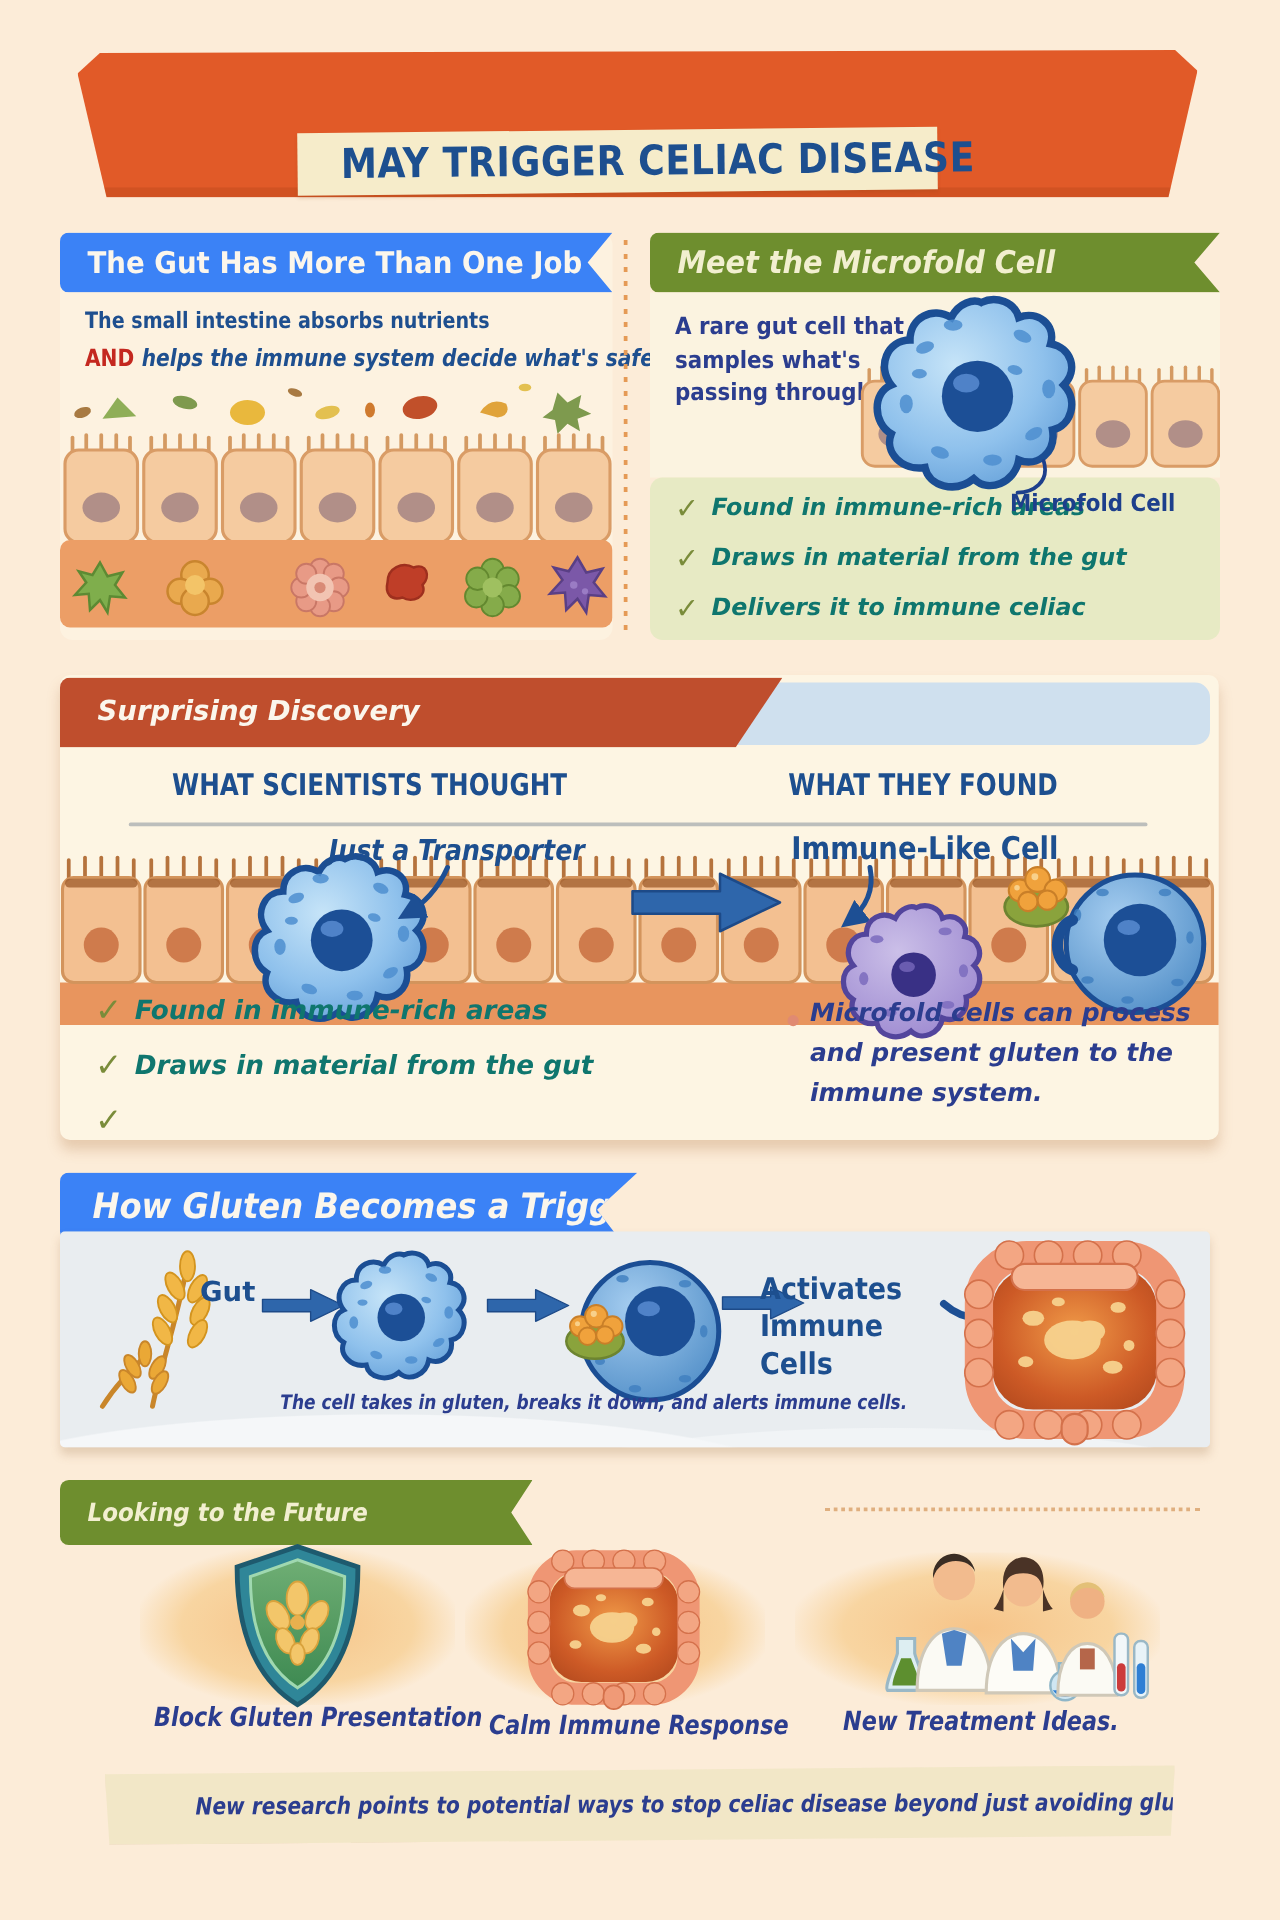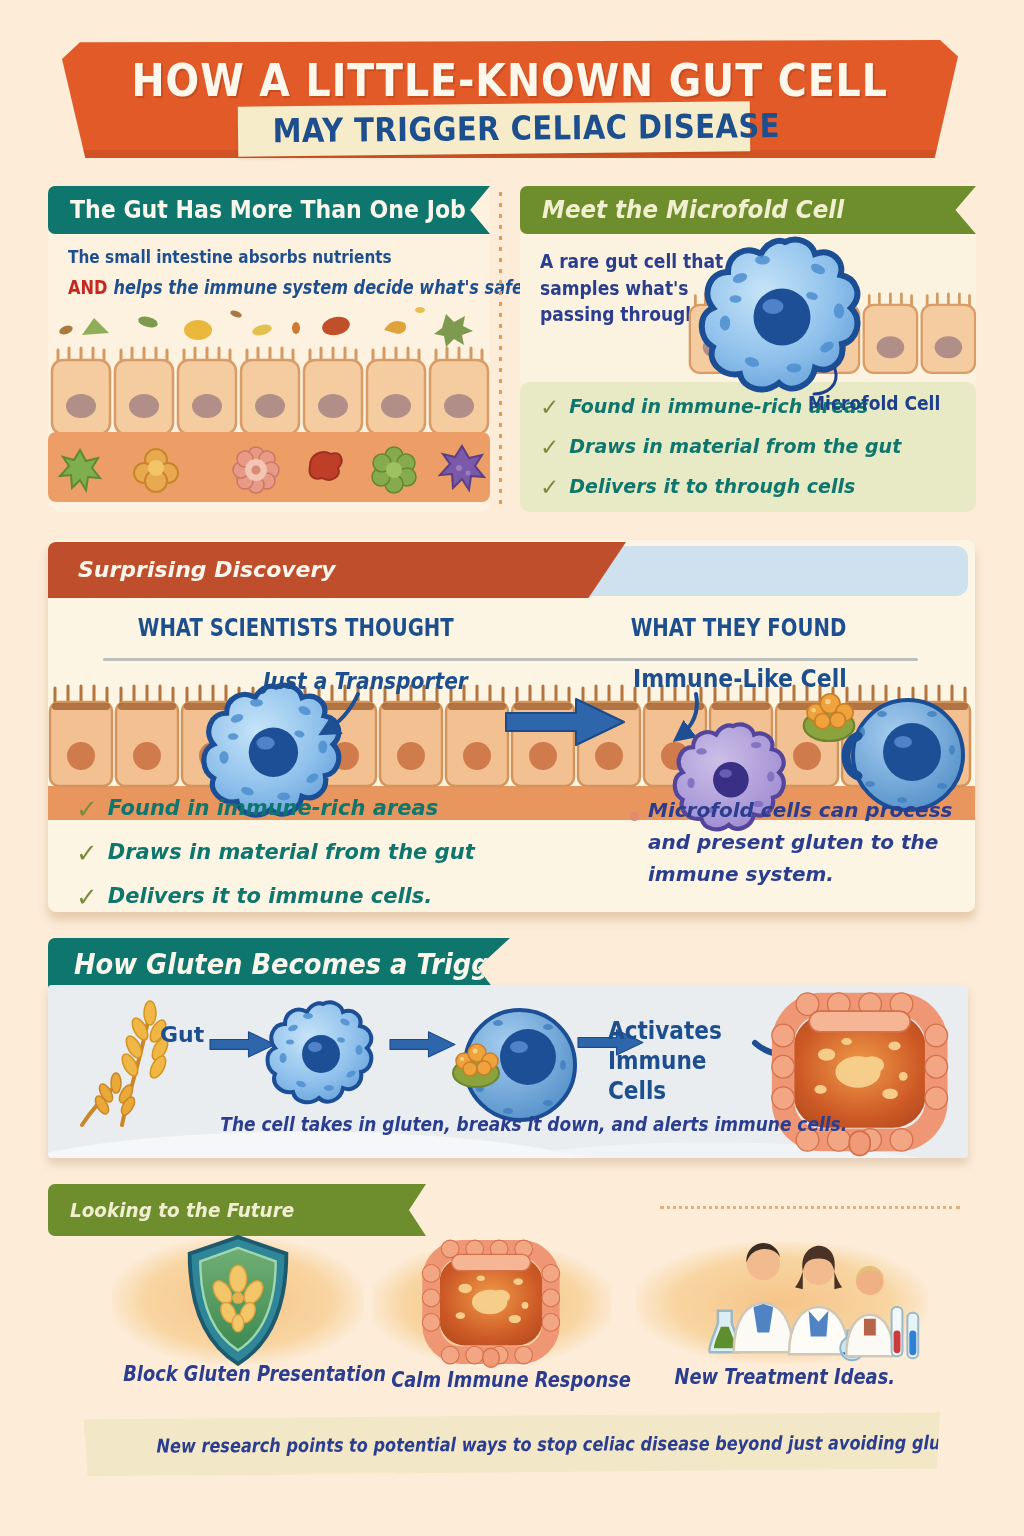"HOW A LITTLE-KNOWN GUT CELL" div.ribbon-t1 { html: <div><span>HOW A LITTLE-KNOWN GUT CELL</span></div> -> none }
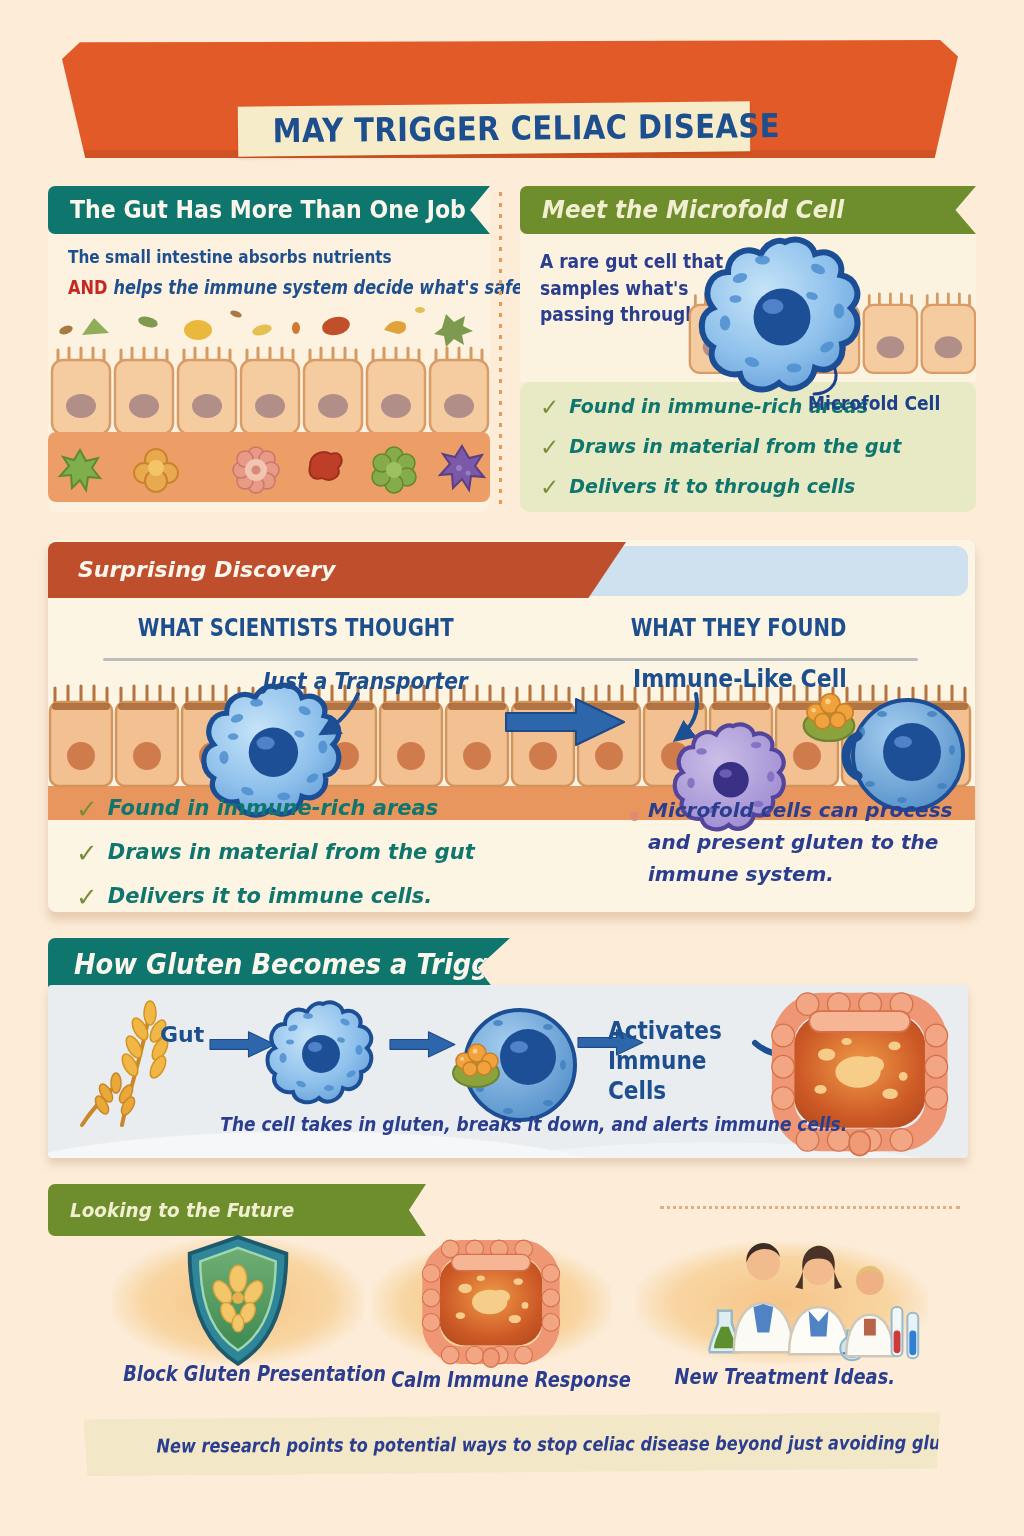"The Gut Has More Than" .blue { background: #0f766e -> #3b82f6 }
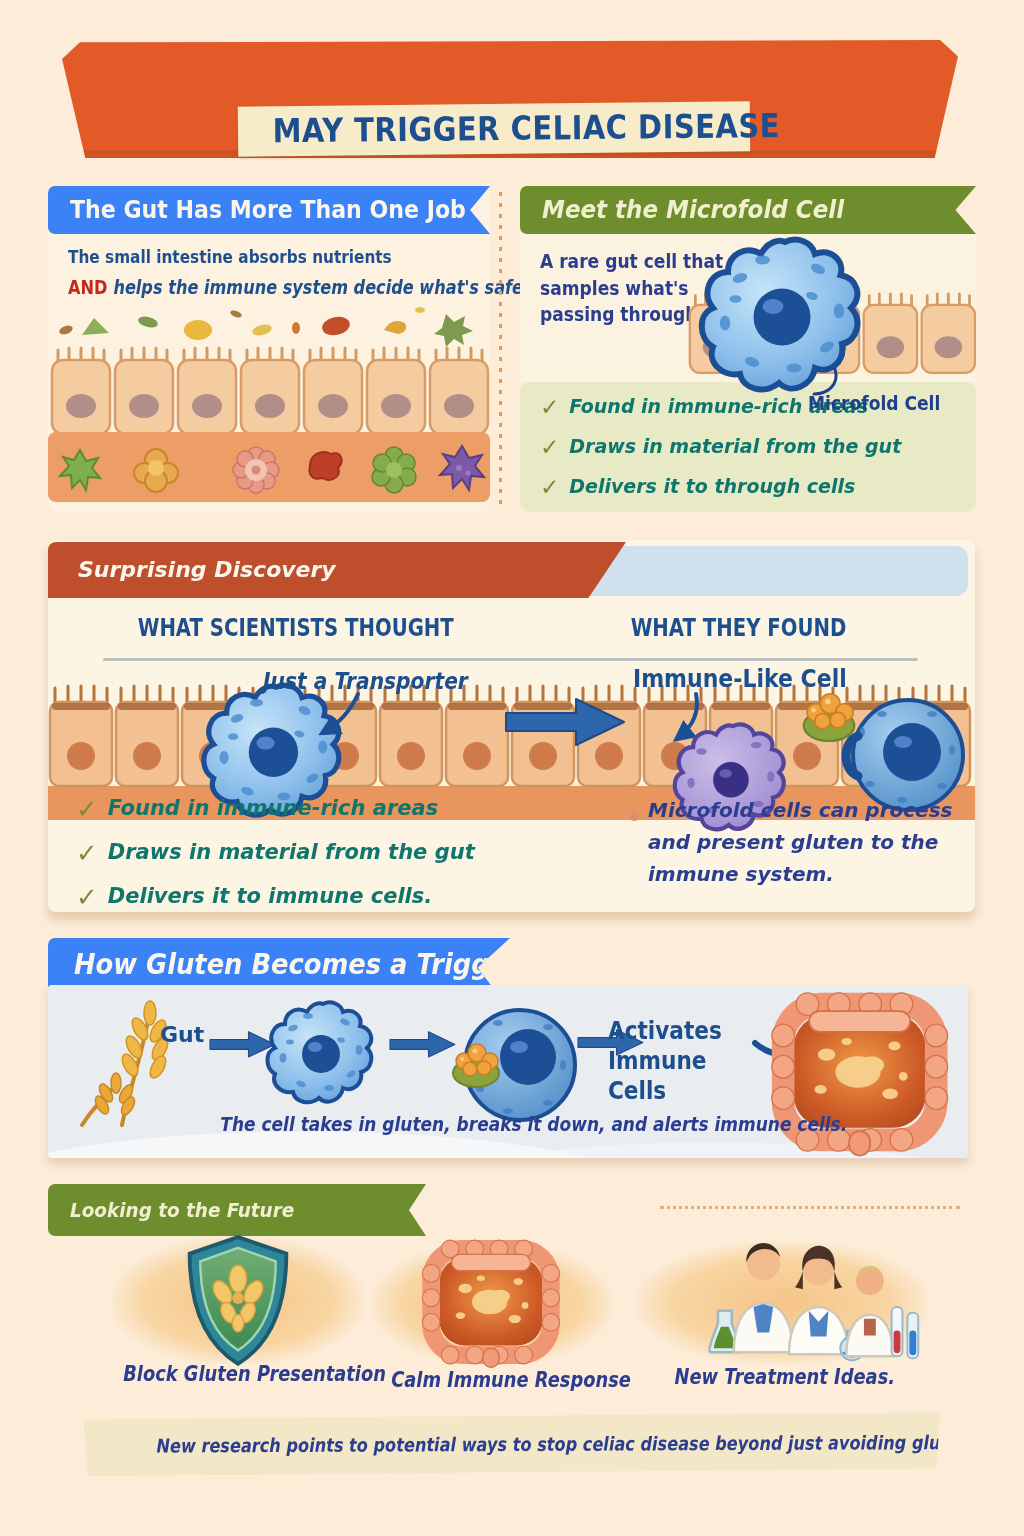"Delivers it to through cells" span.check-text { text: through cells -> immune celiac }
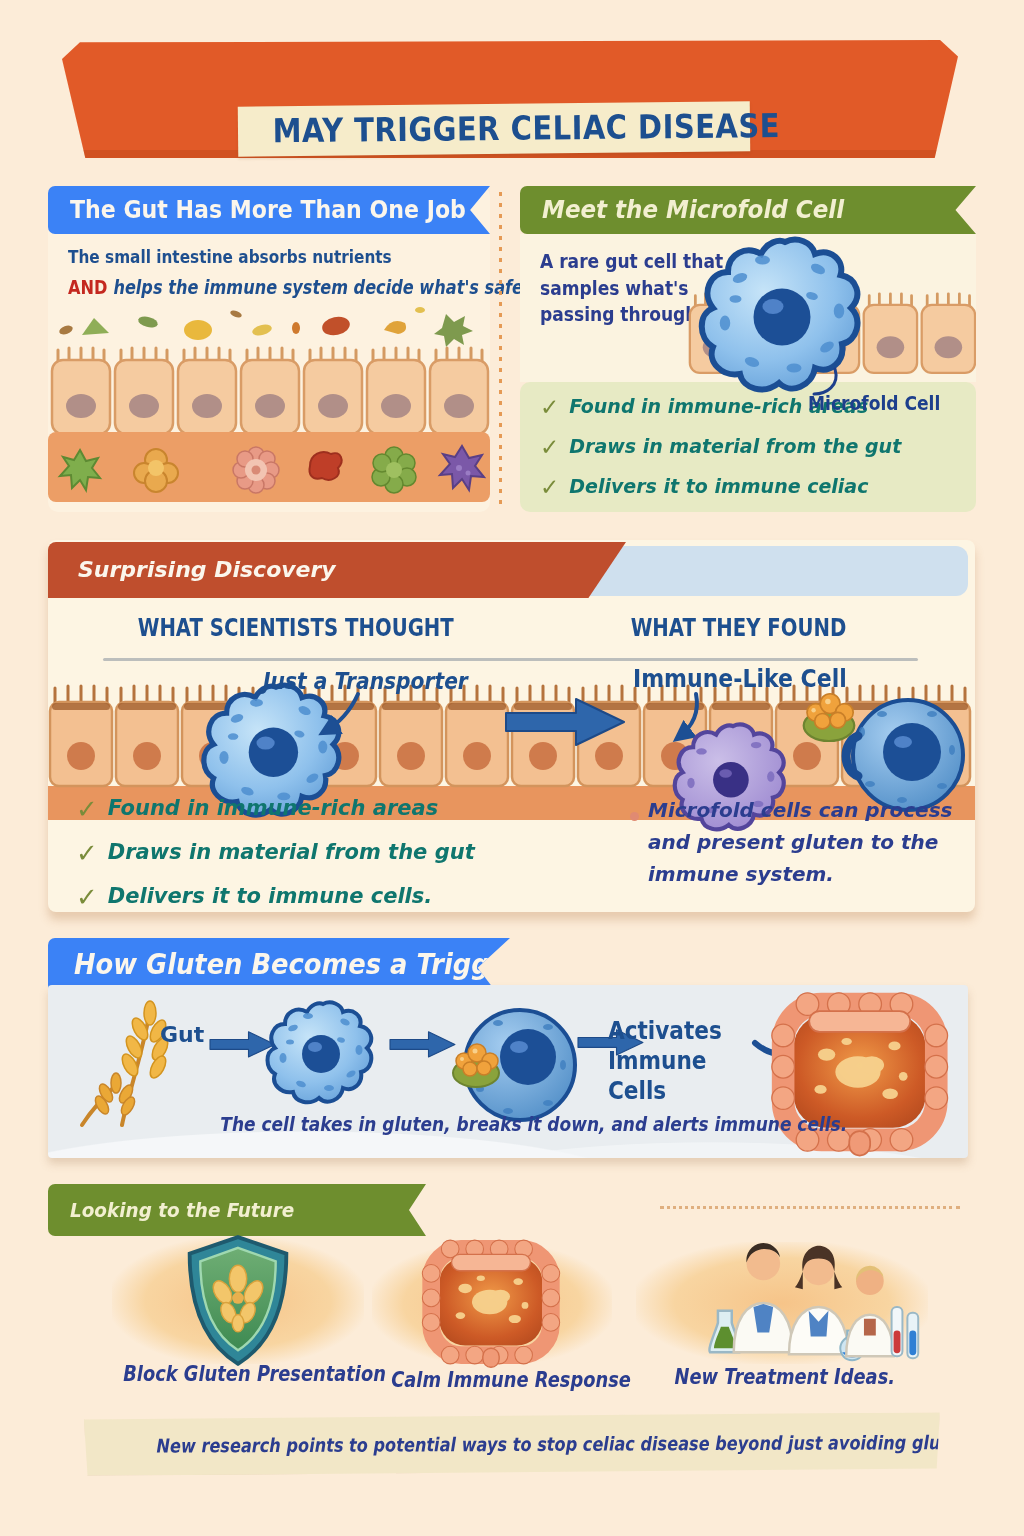"Delivers it to immune cells." span.check-text { html: <span>Delivers it to immune cells.</span> -> none }
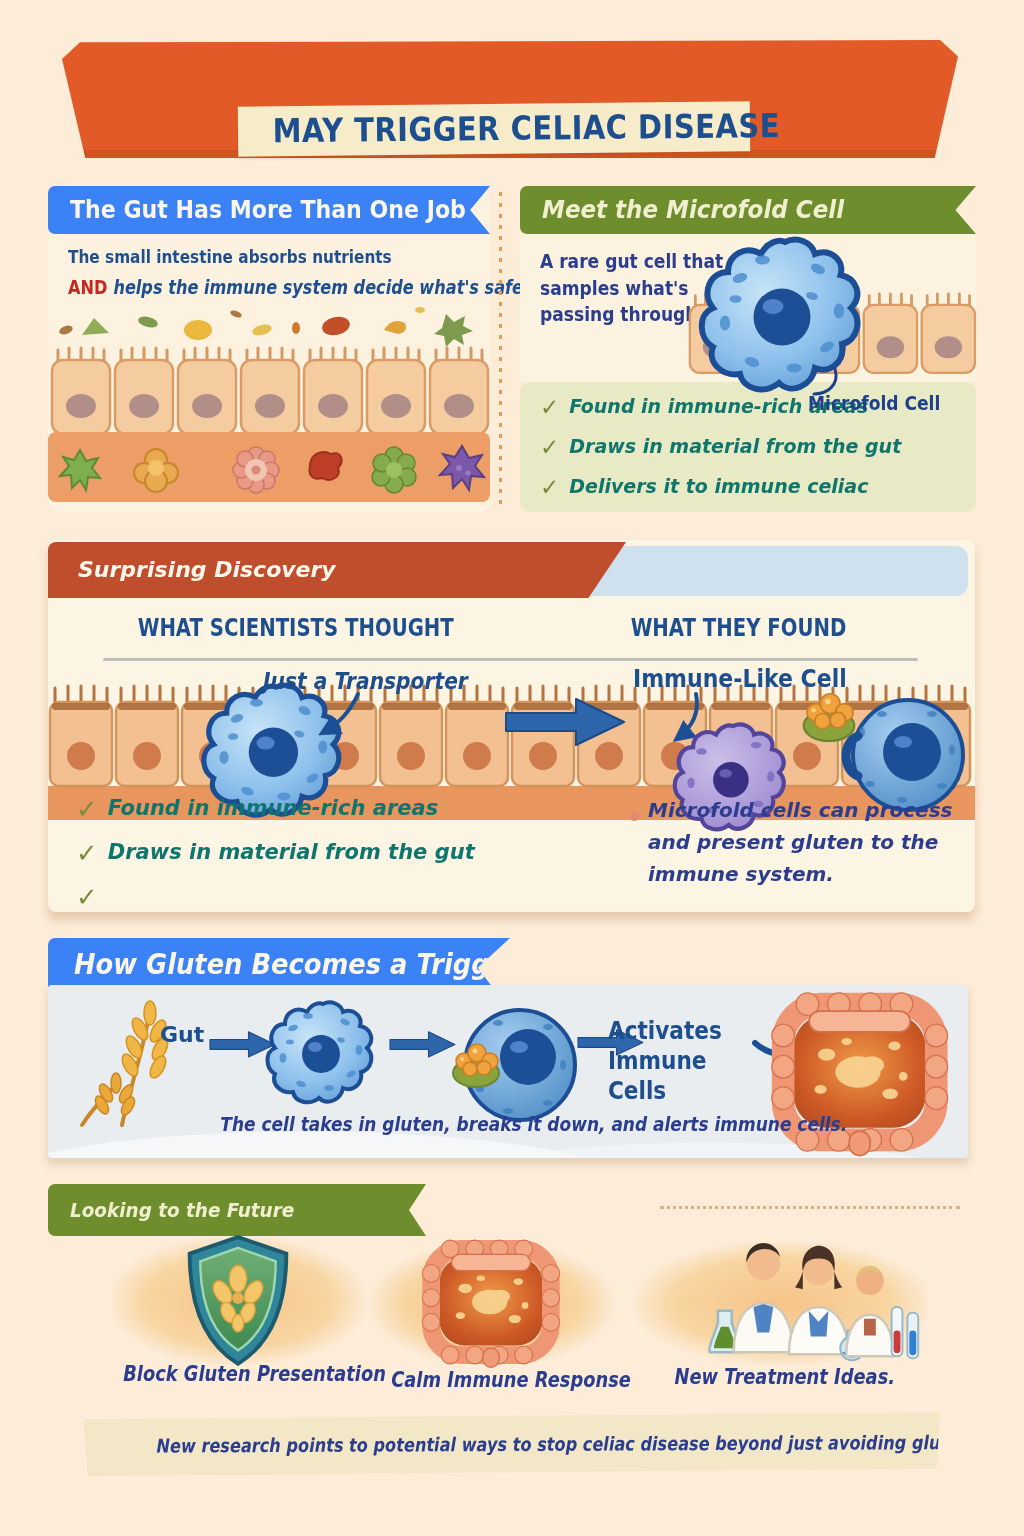"The cell takes in gluten," .trig-caption { font-size: 20px -> 16px }
